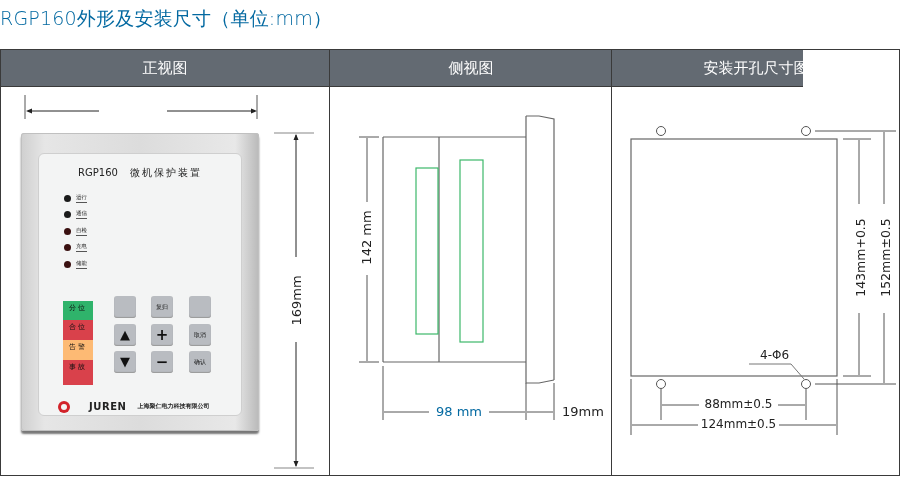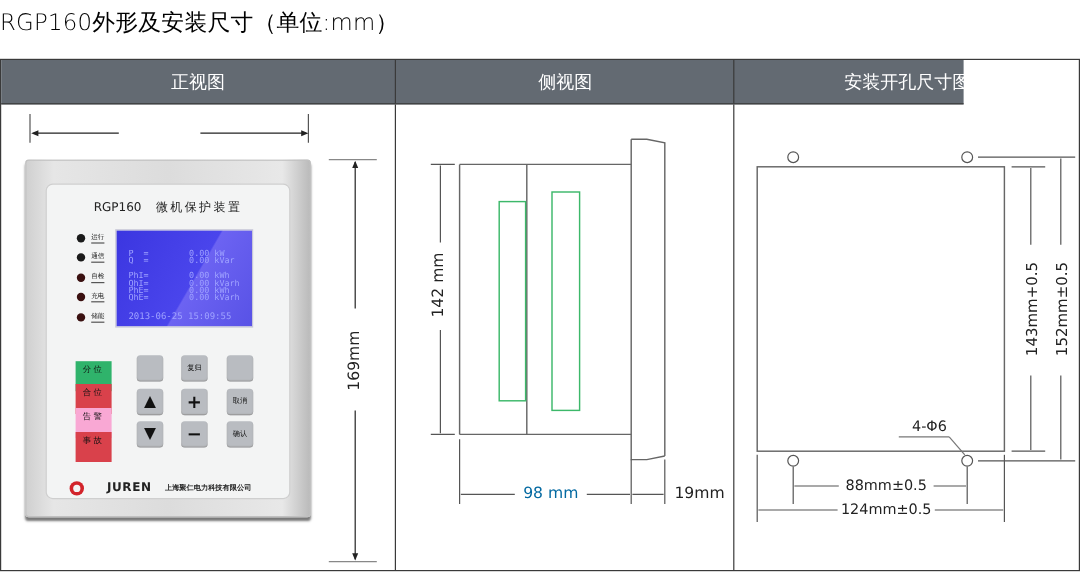"RGP160外形及安装尺寸（单位:mm）" .page-title { color: #000000 -> #0369a1 }
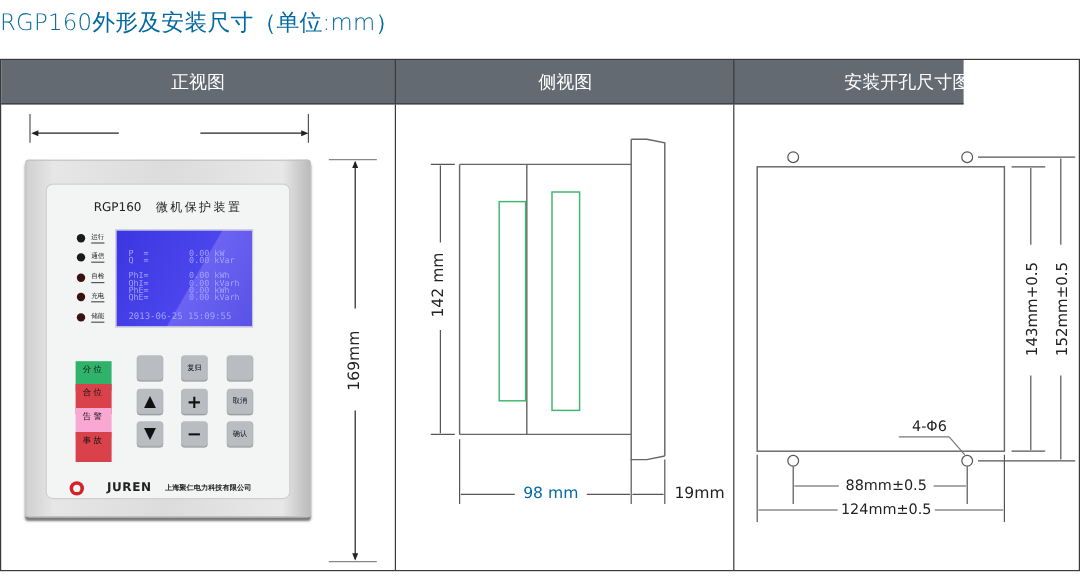"P = 0.00 kW" div.lcd { html: <div> <div>P = 0.00 kW</div> <div>Q = 0.00 kVar</div> <div>PhI= 0.00 kWh</div> <div>QhI= 0.00 kVarh</div> <div>PhE= 0.00 kWh</div> <div>QhE= 0.00 kVarh</div> <div>2013-06-25 15:09:55</div> </div> -> none }
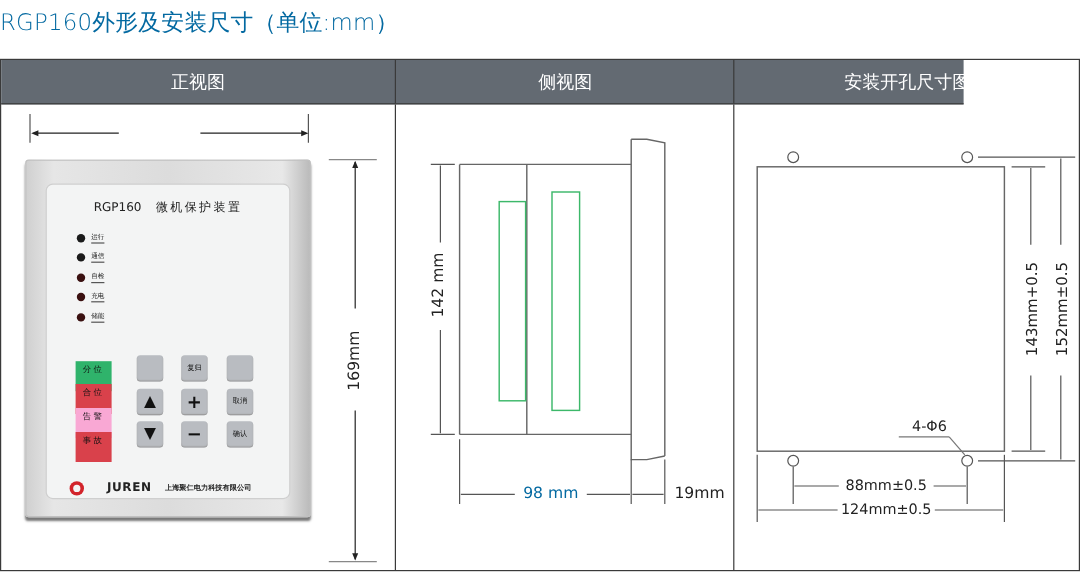"告警" div.status-btn { background: #f9a8d4 -> #fdba74 }
